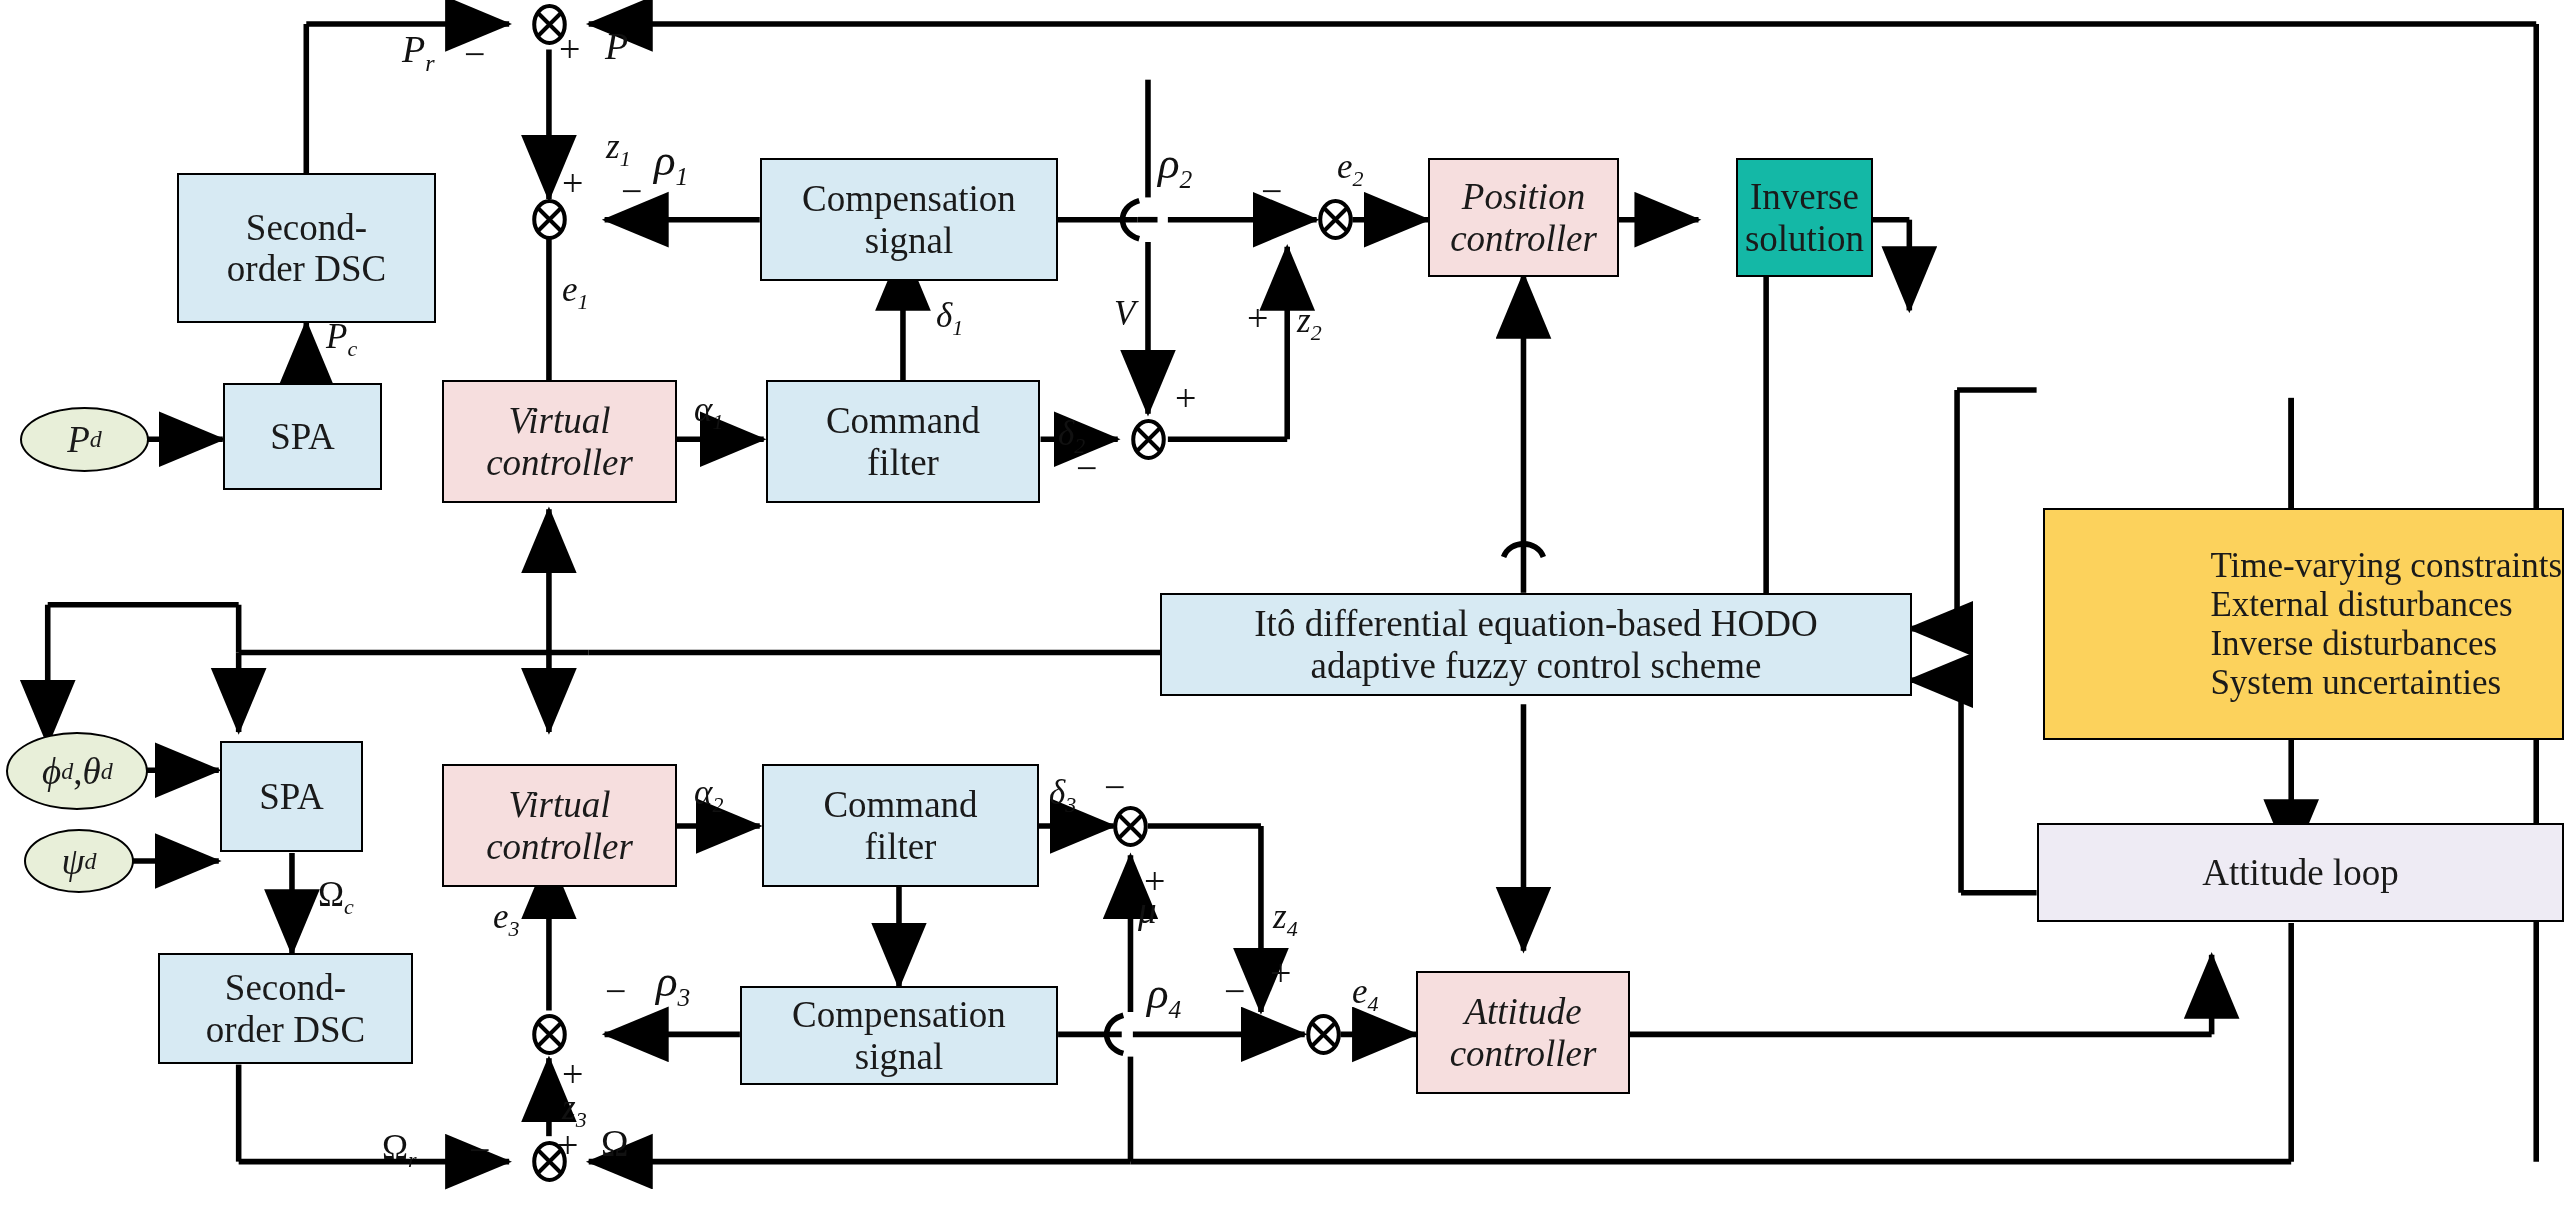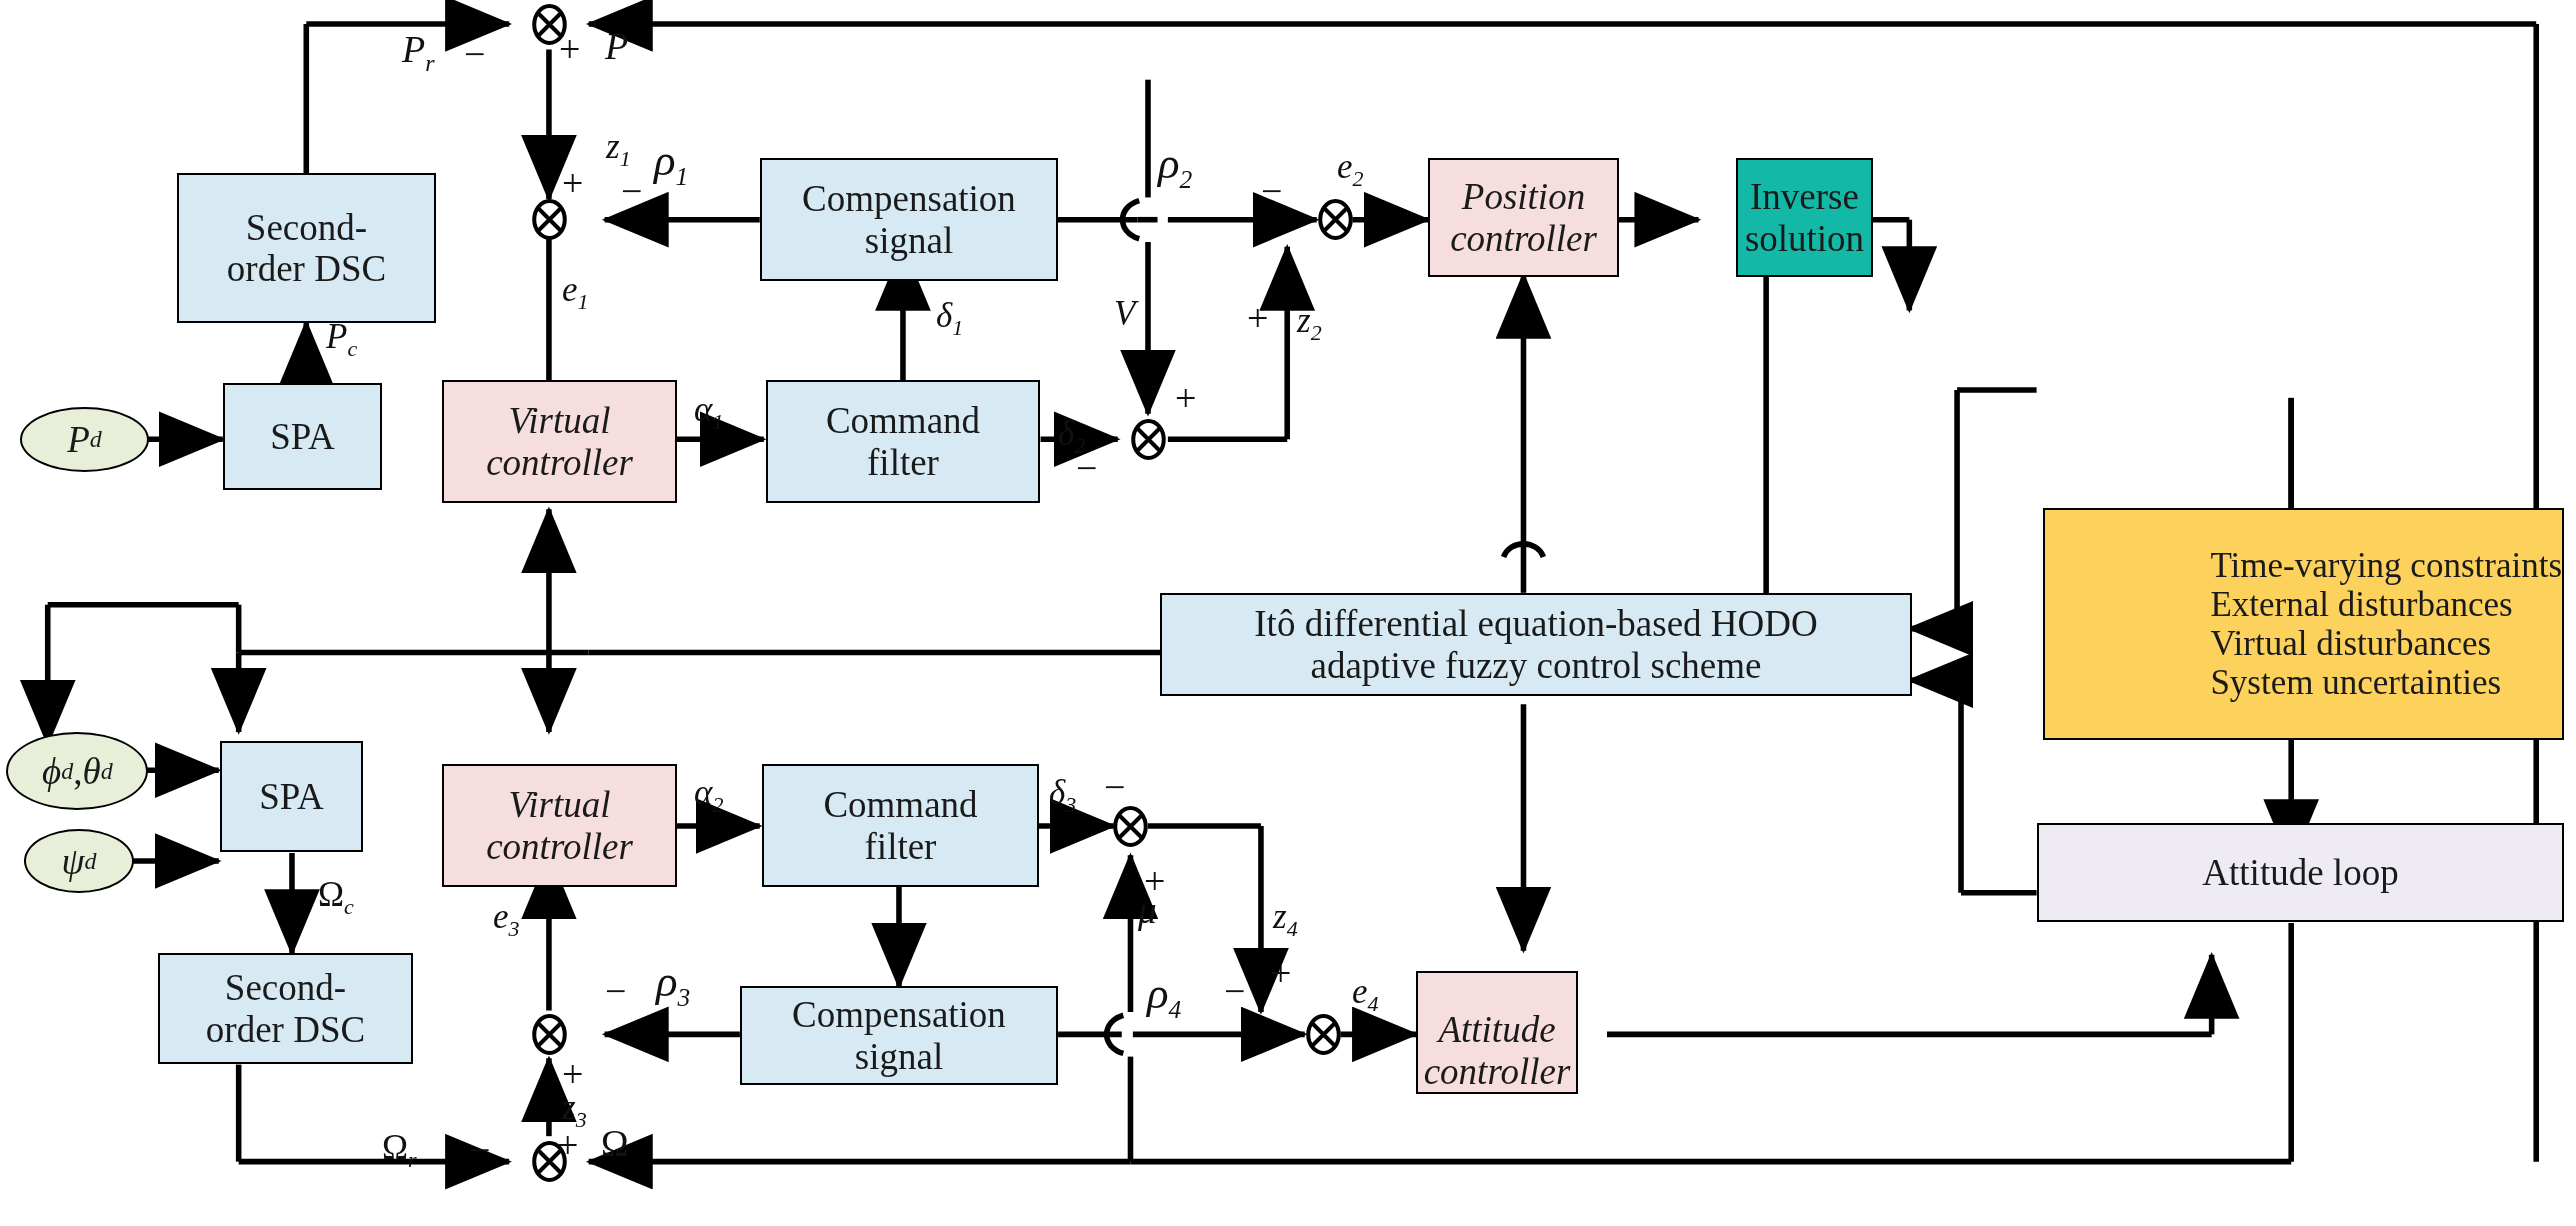"Virtual disturbances" span { text: Virtual -> Inverse }
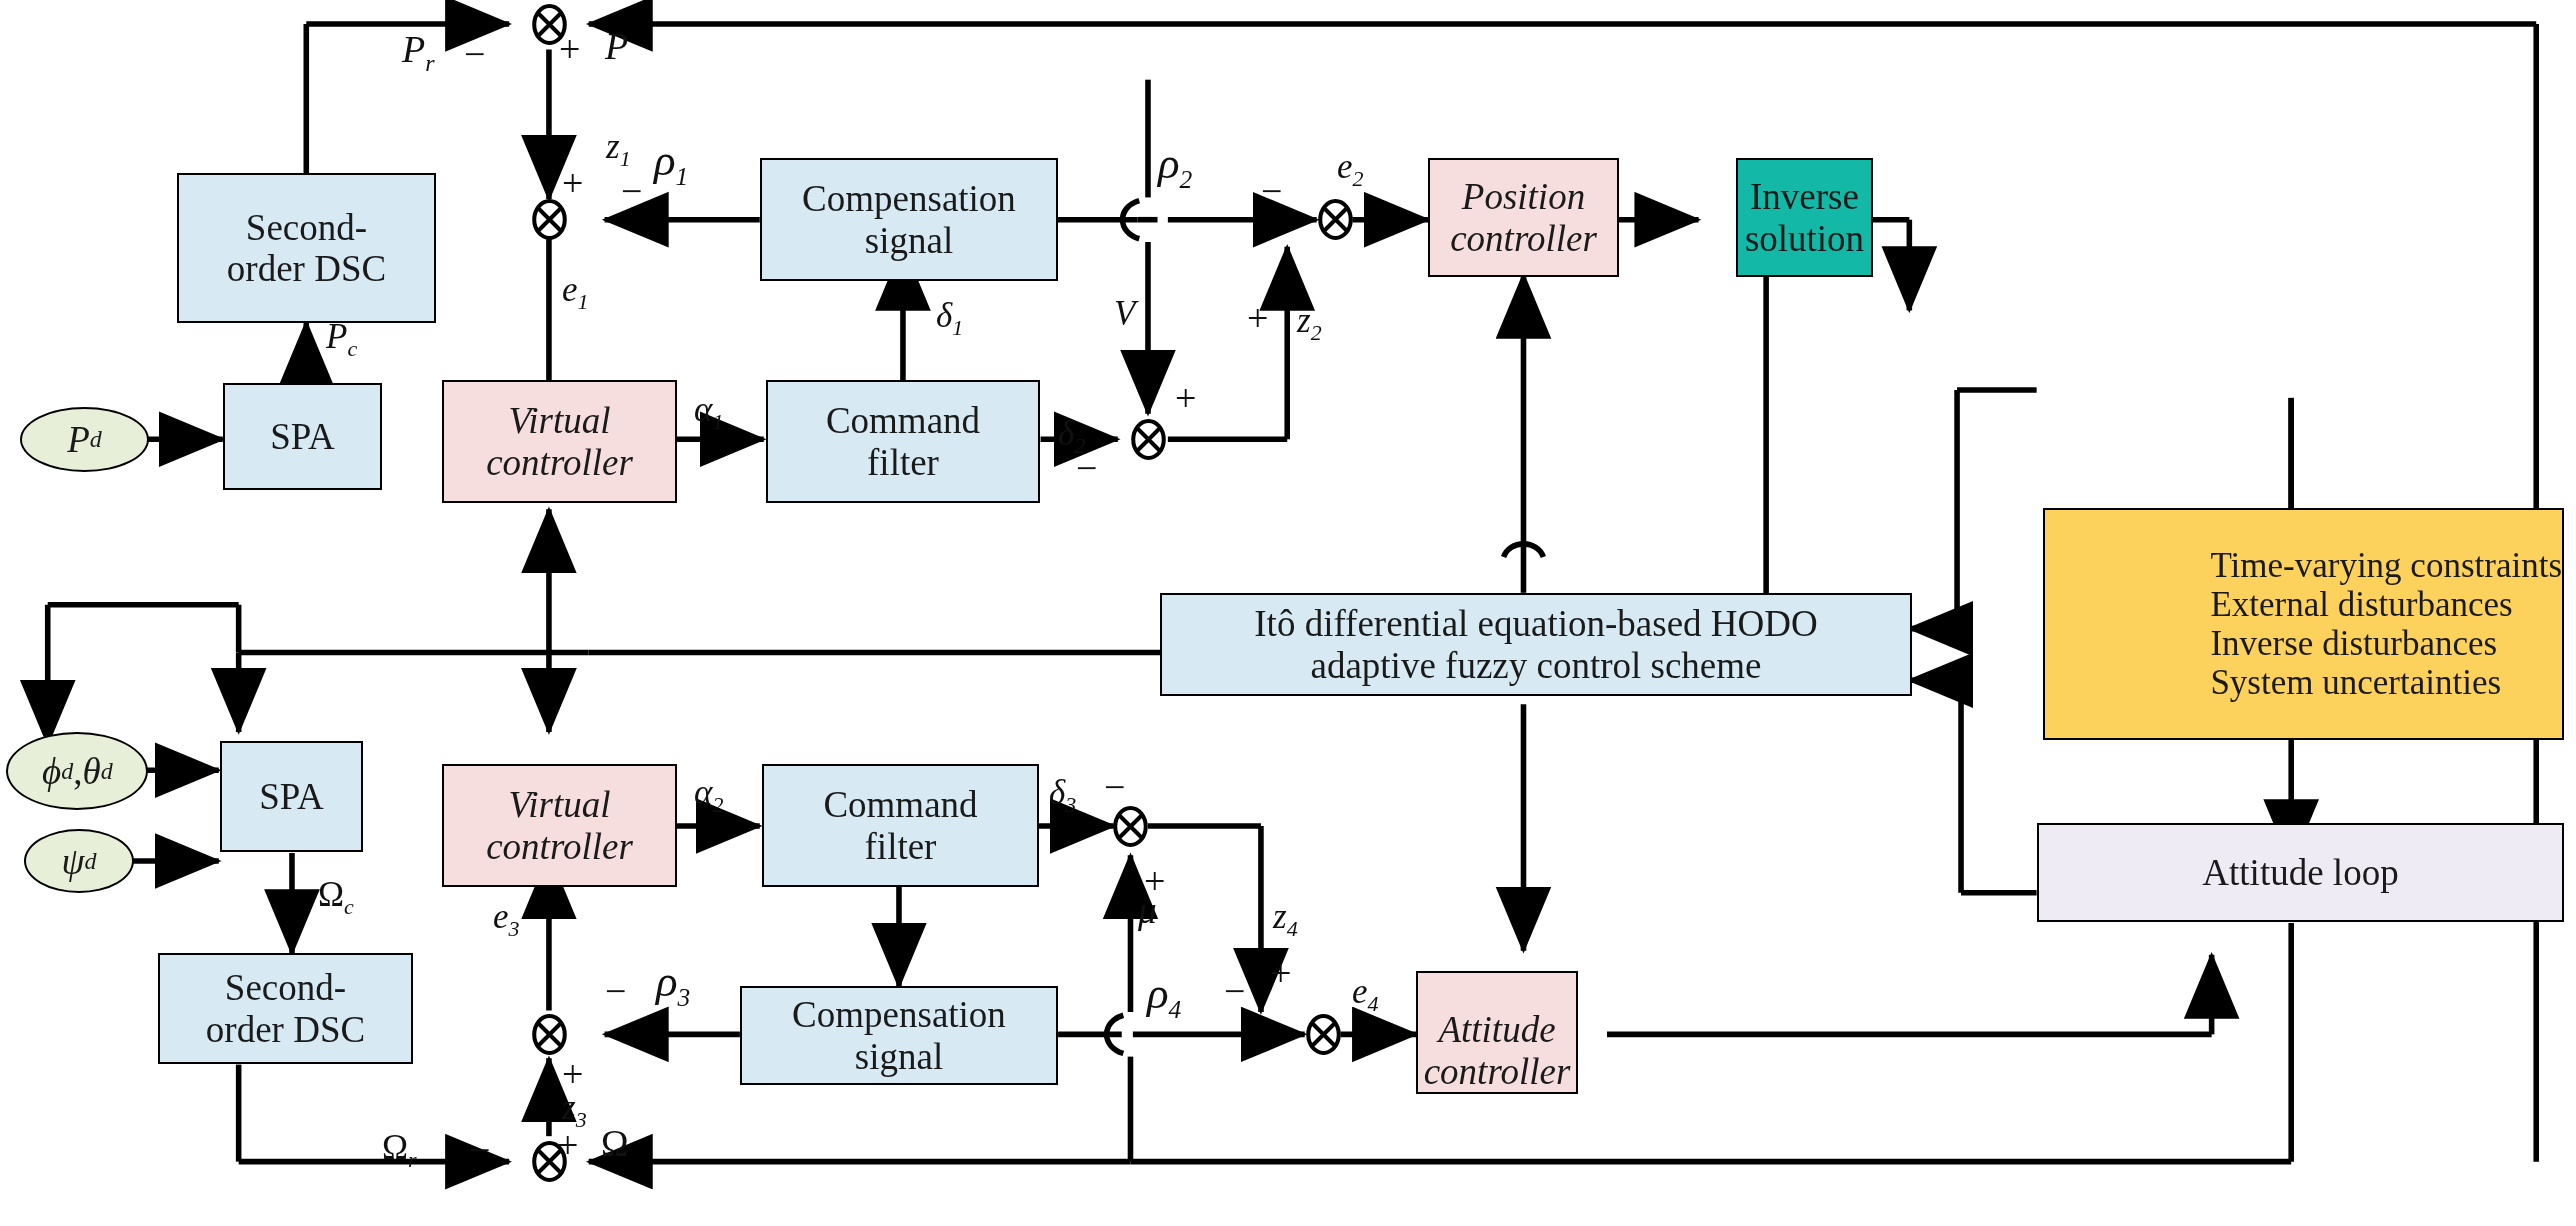"Attitude" div.blk { align-items: flex-end -> none; width: 162px -> 214px }
